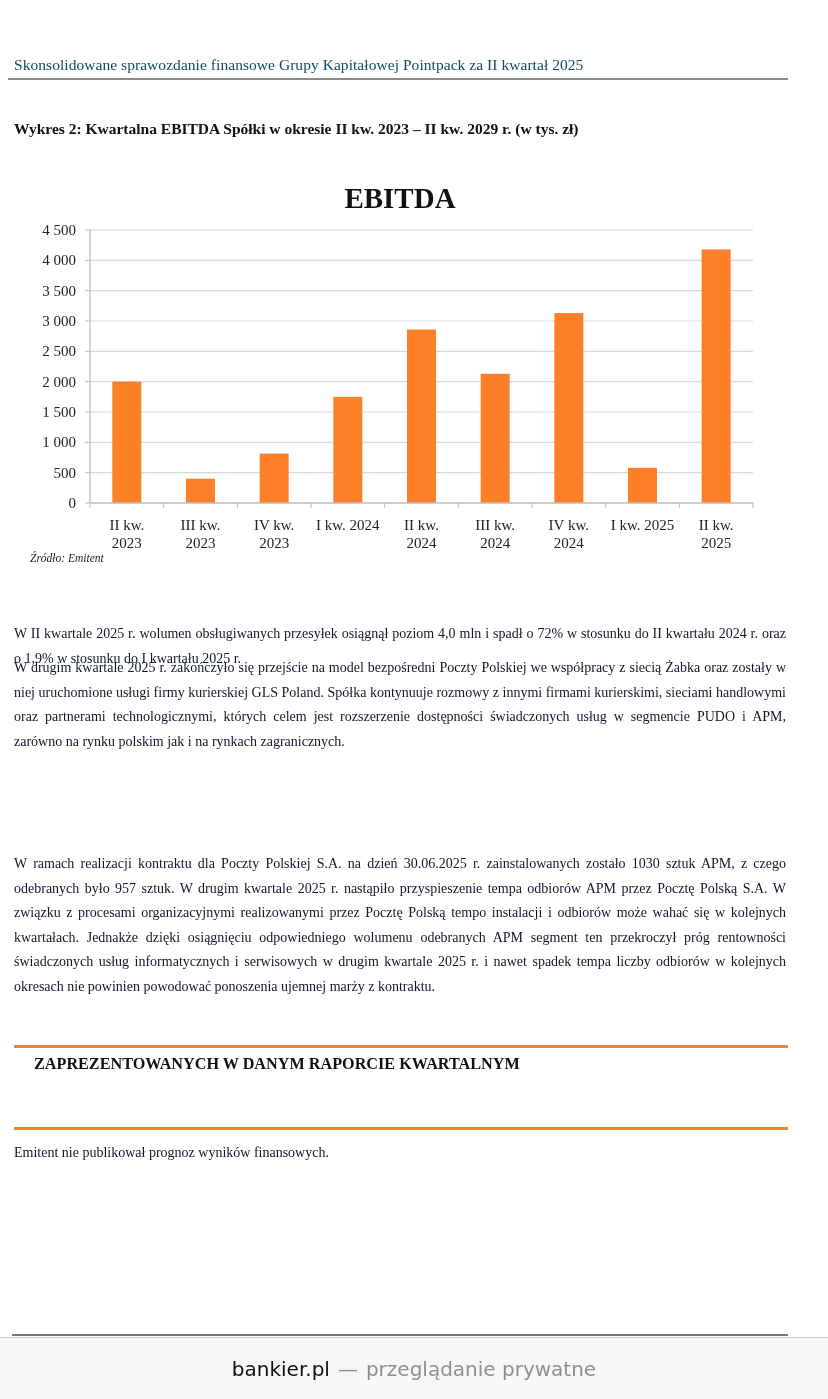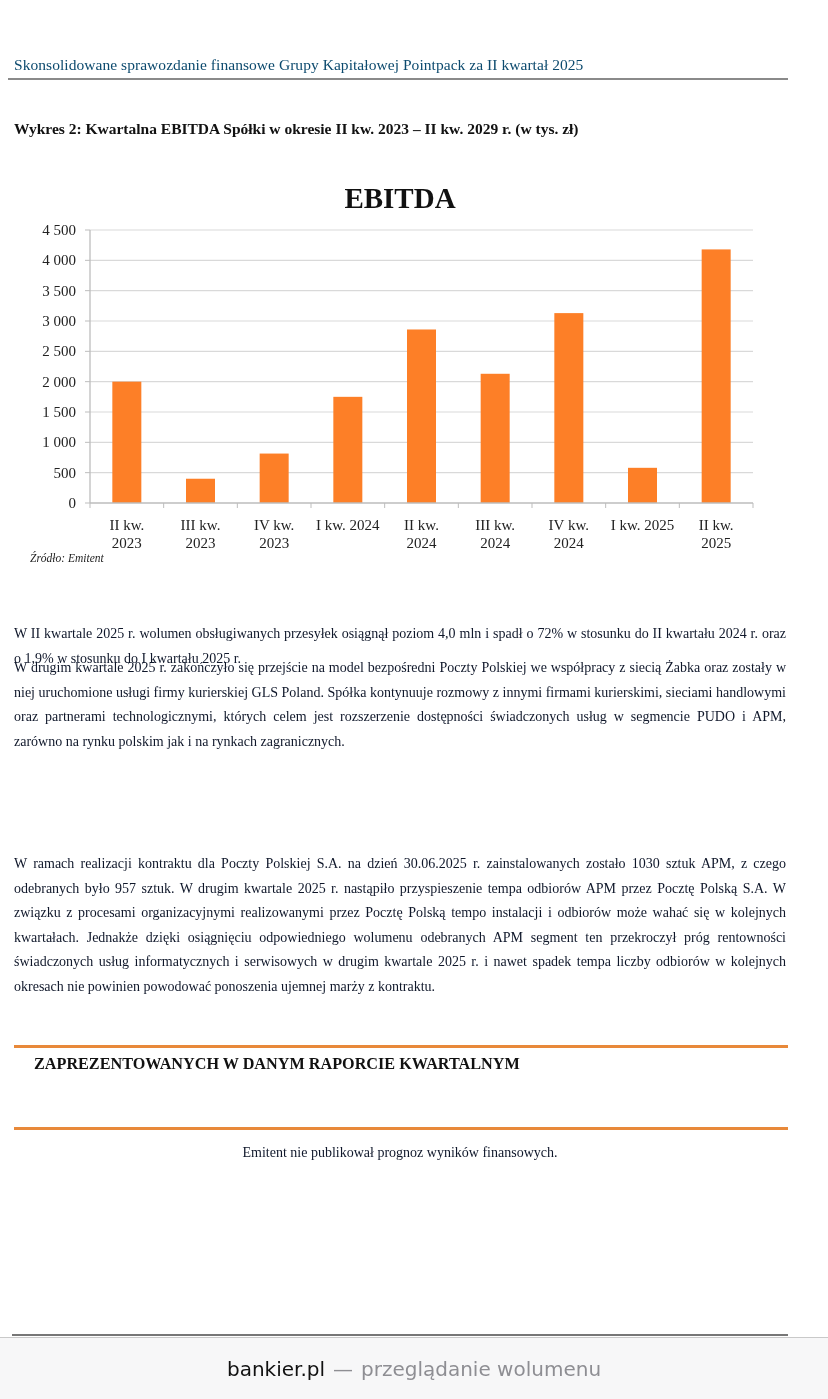"Emitent nie publikował prognoz wyników" #p4 { text-align: center -> left }
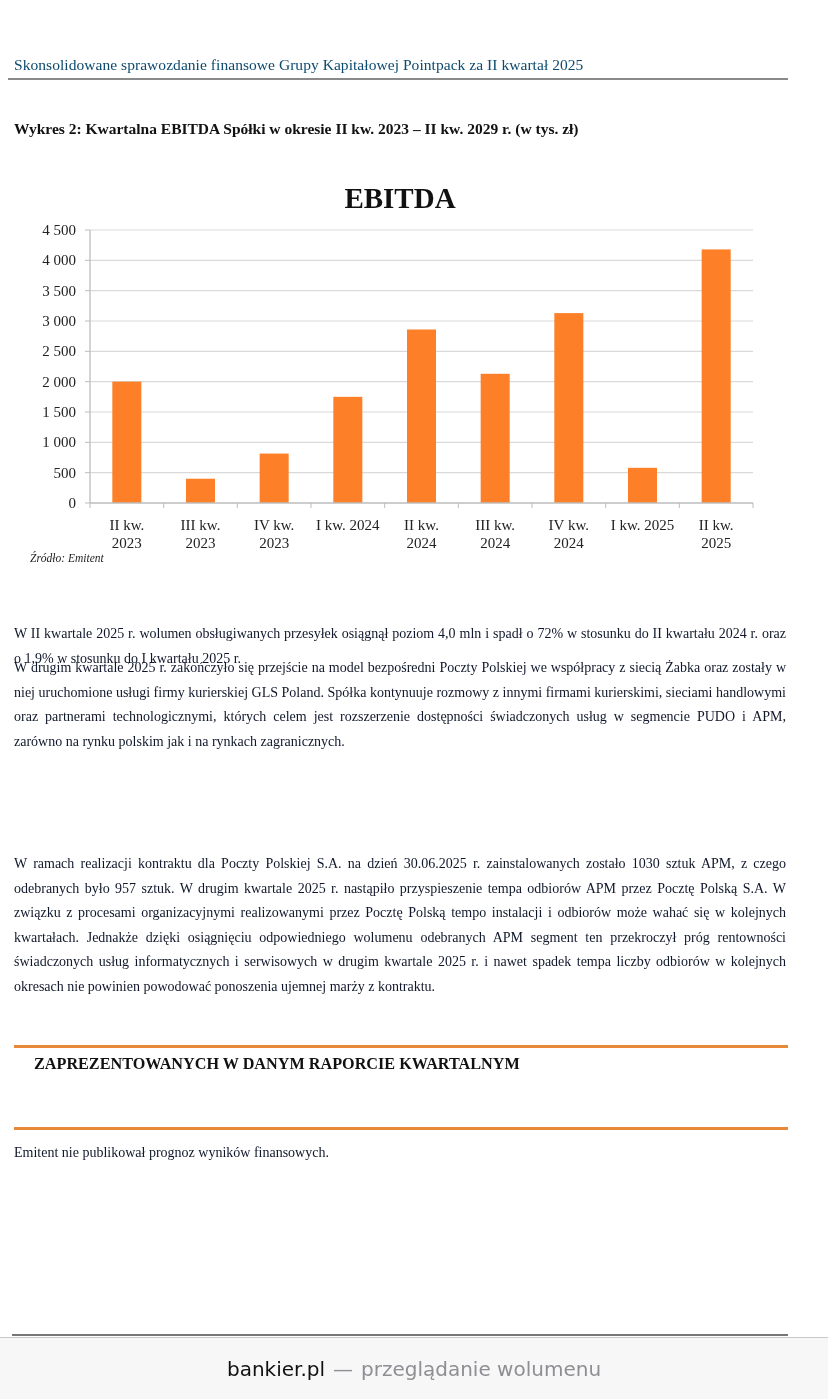"przeglądanie wolumenu" span.mode { text: wolumenu -> prywatne }
